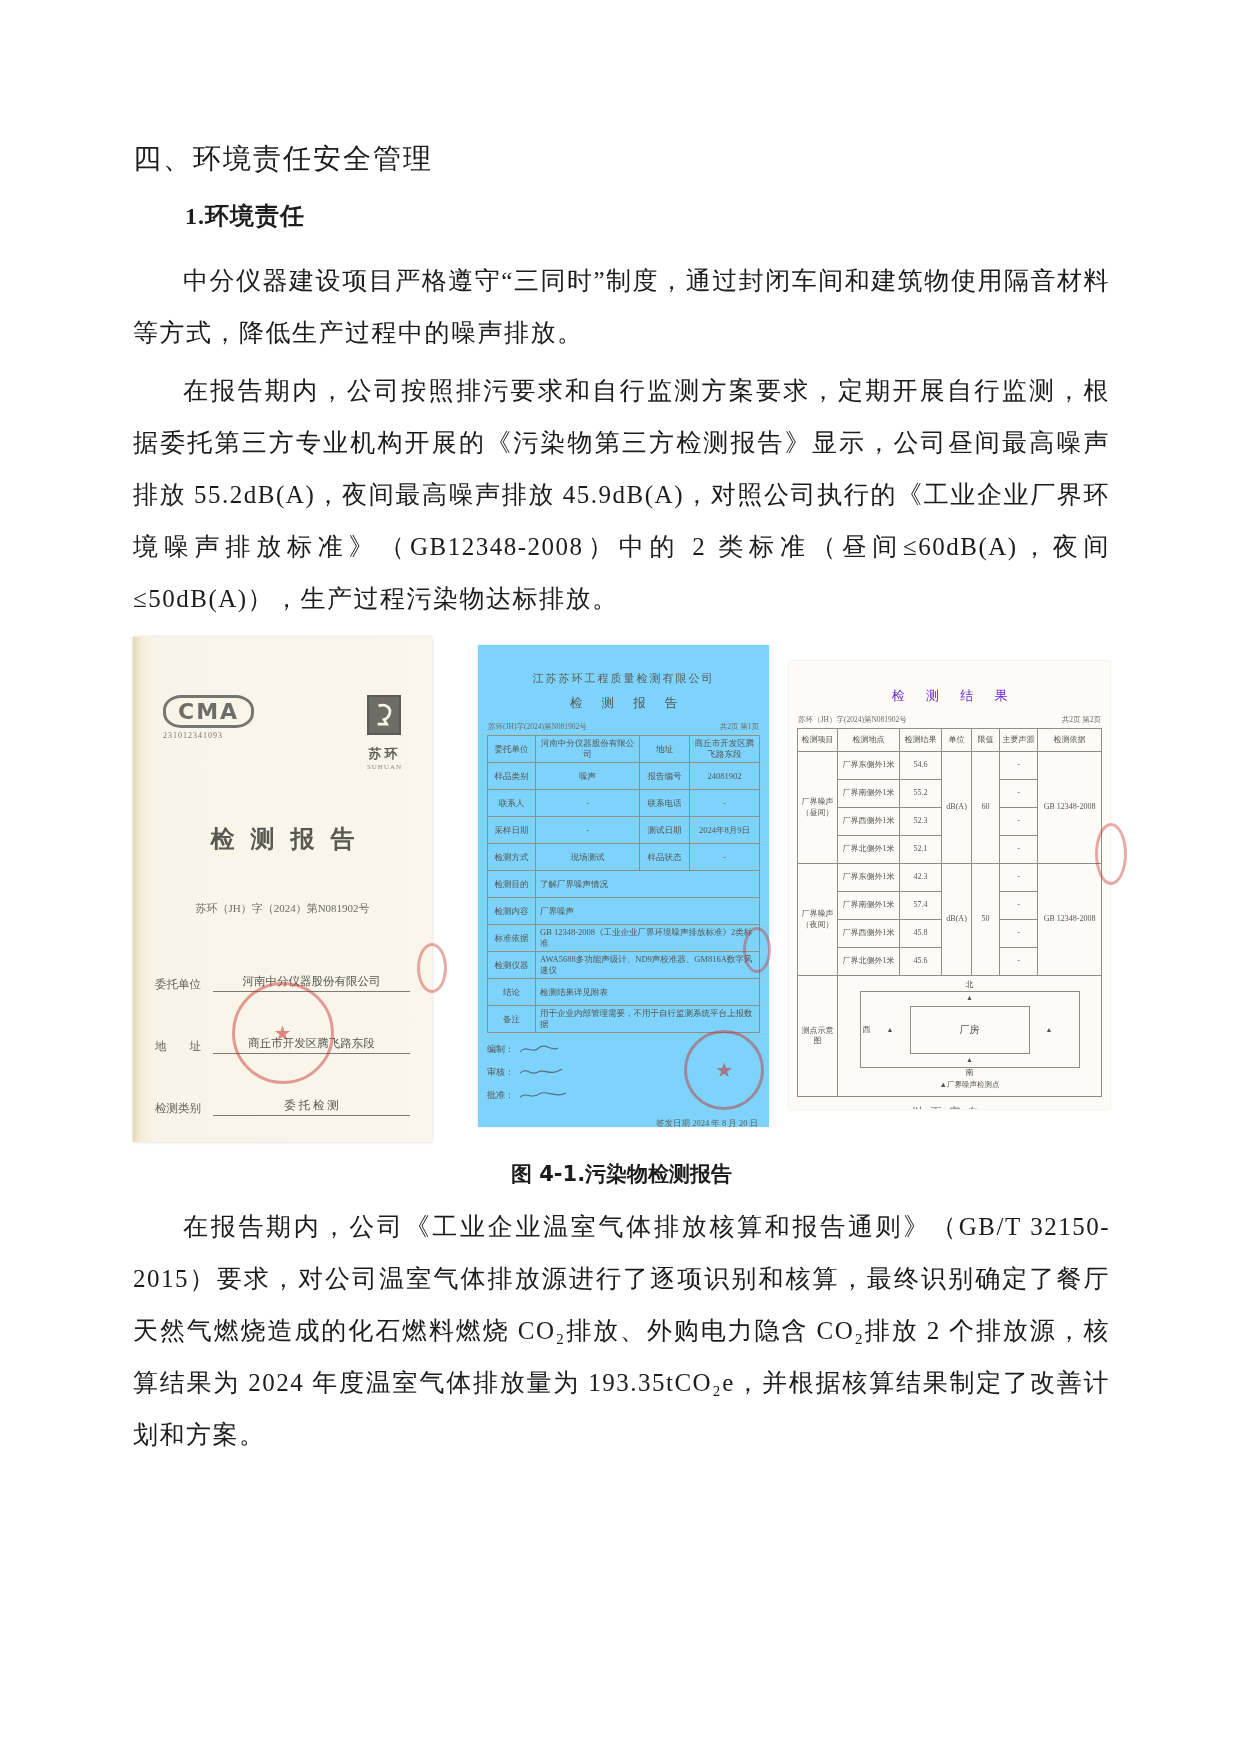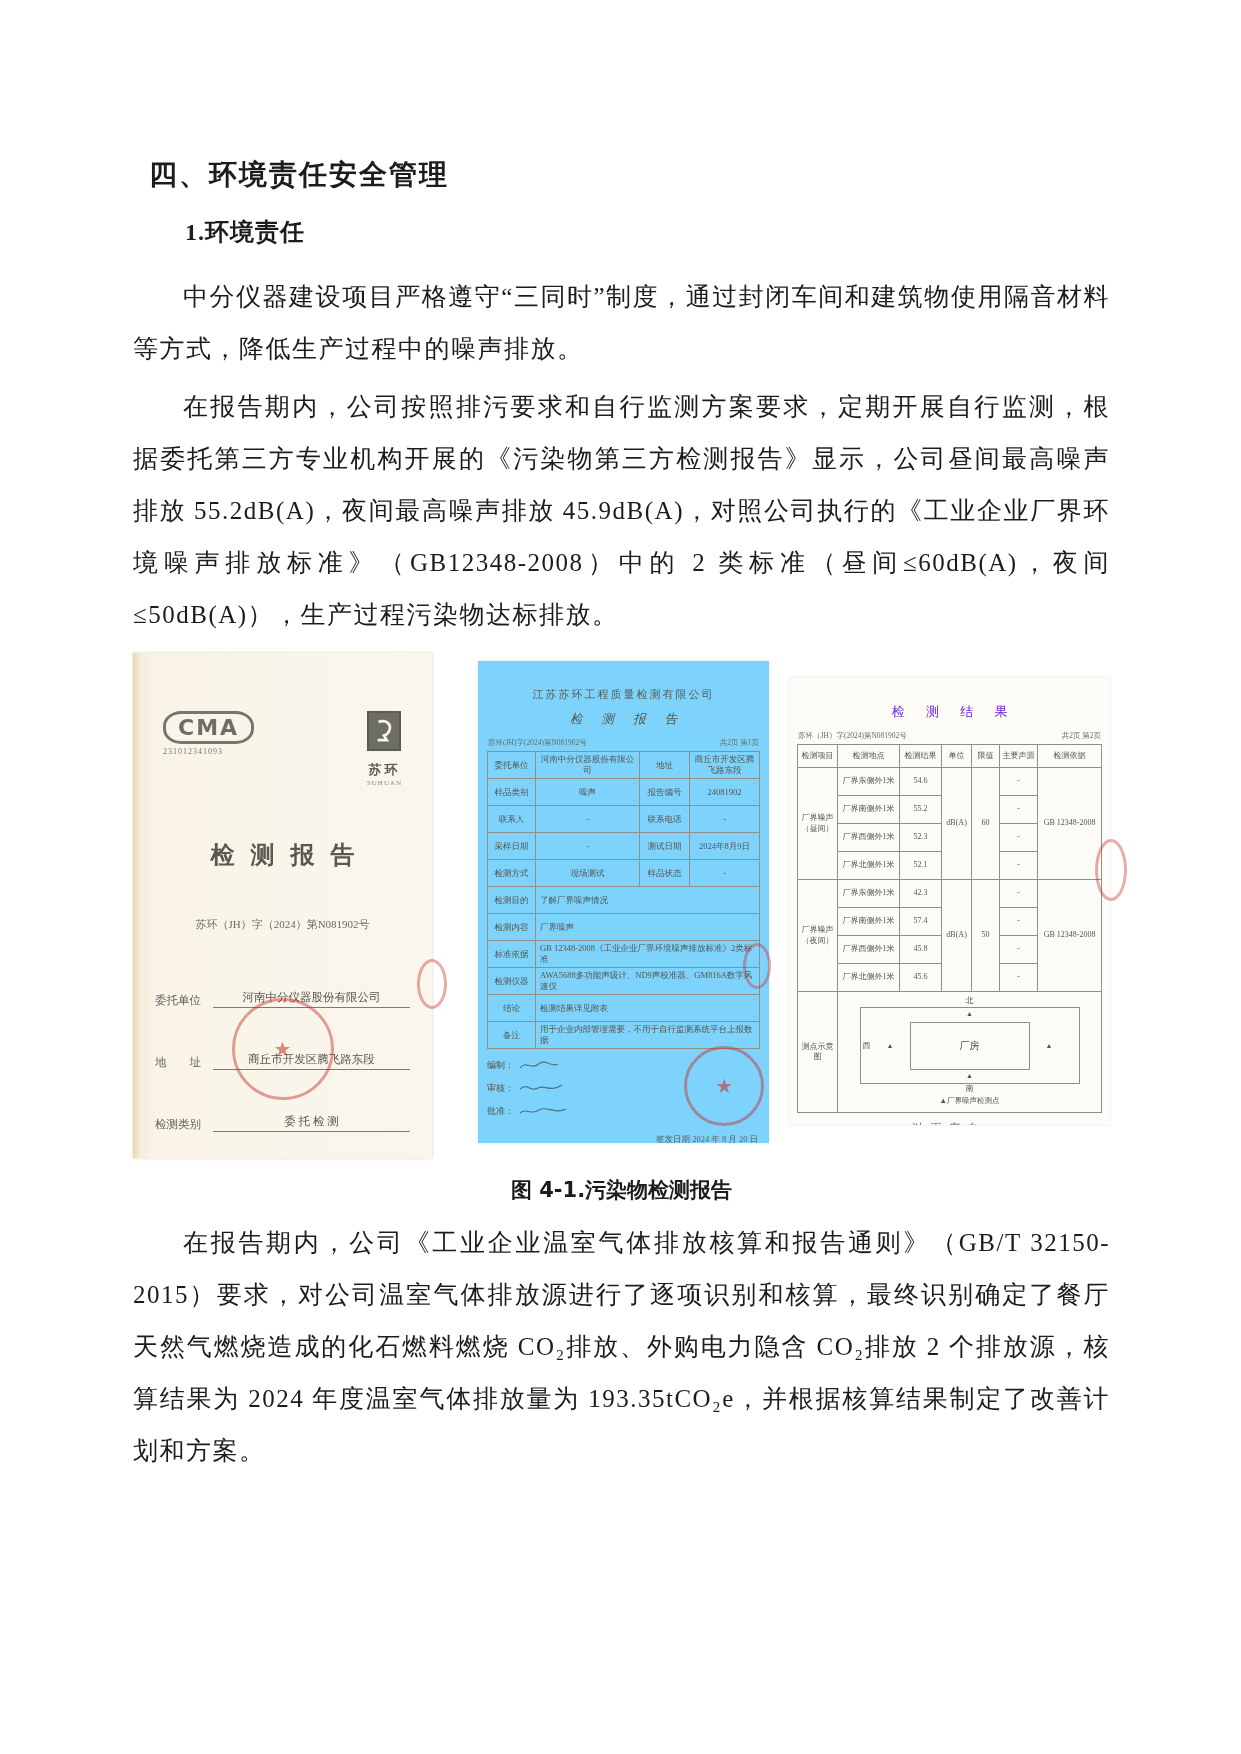"四、环境责任安全管理" h1.doc-h1 { font-weight: bold -> normal; margin: 16px -> 0 }
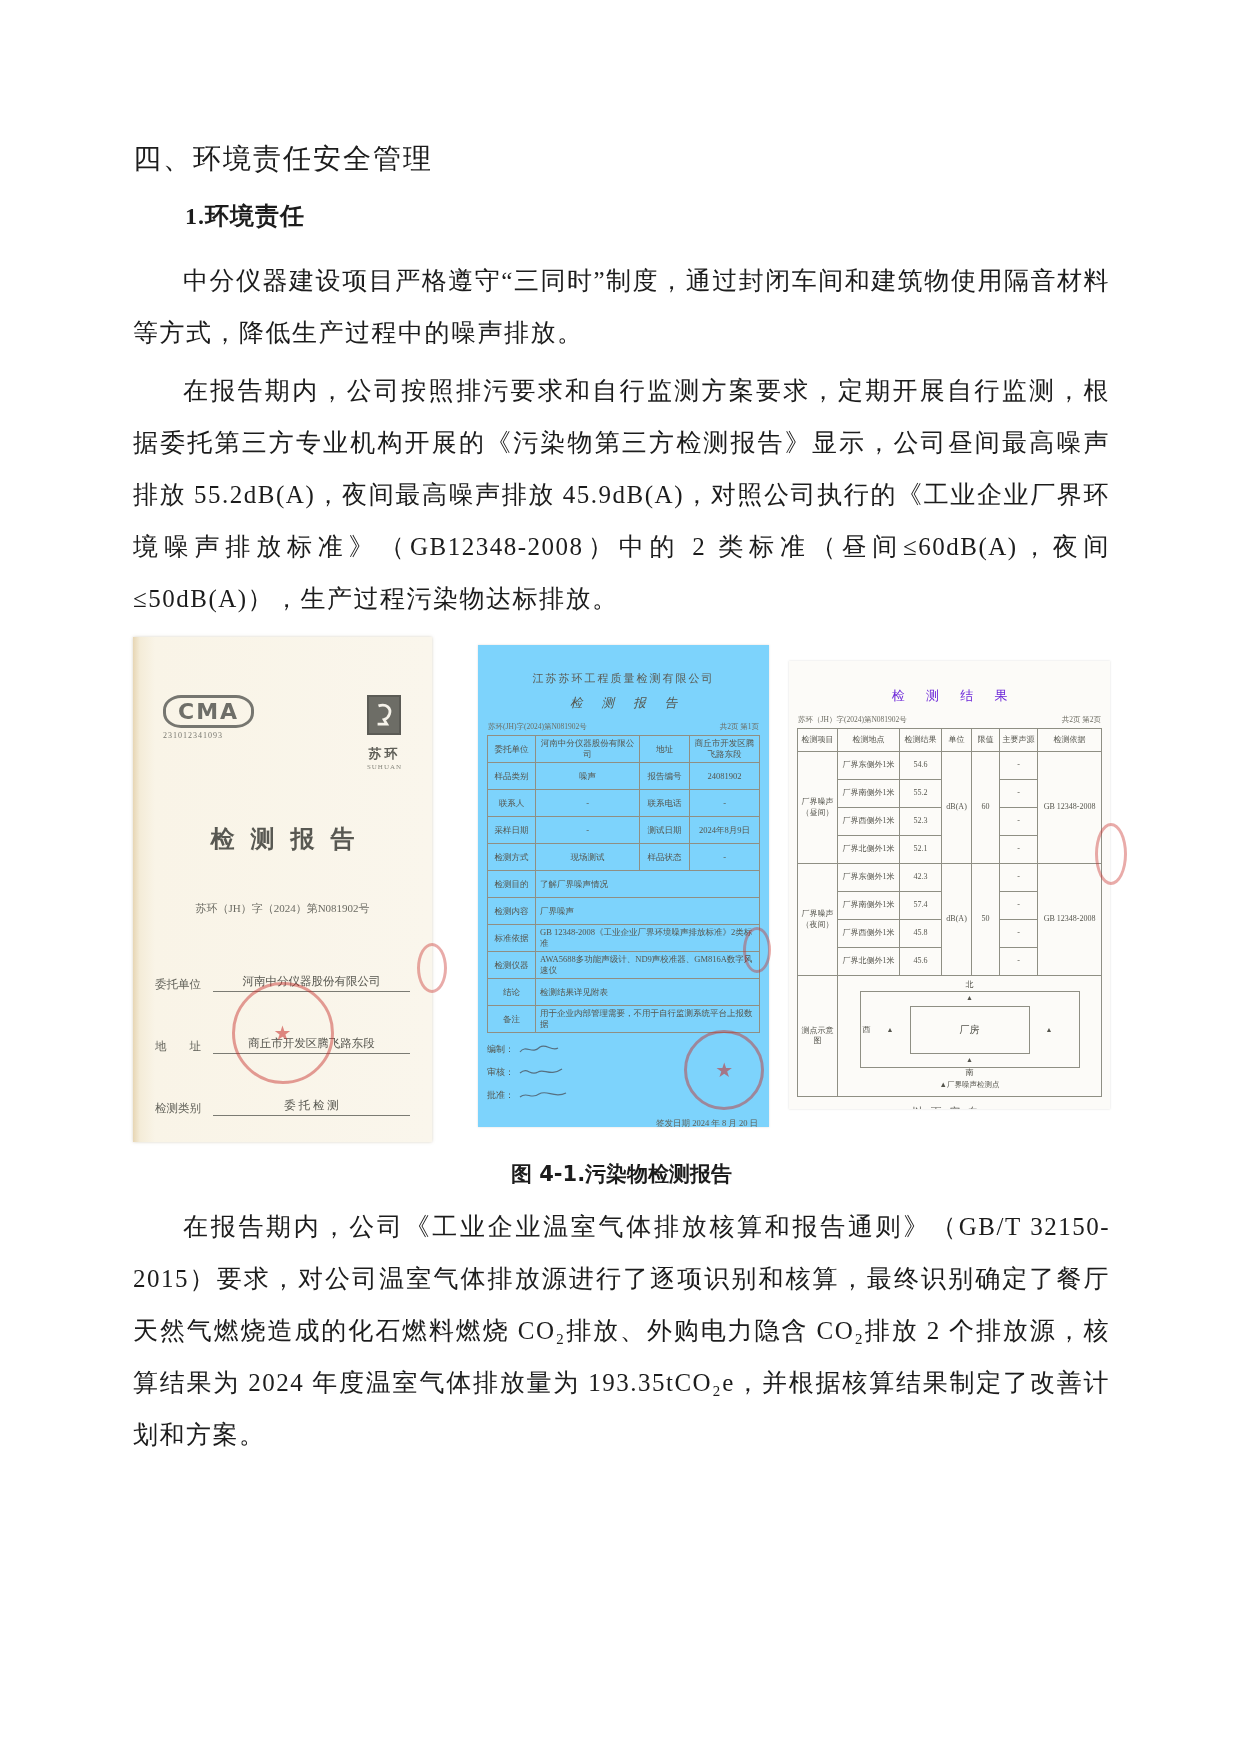"检 测 报 告" .rp-title { font-style: italic -> none }
